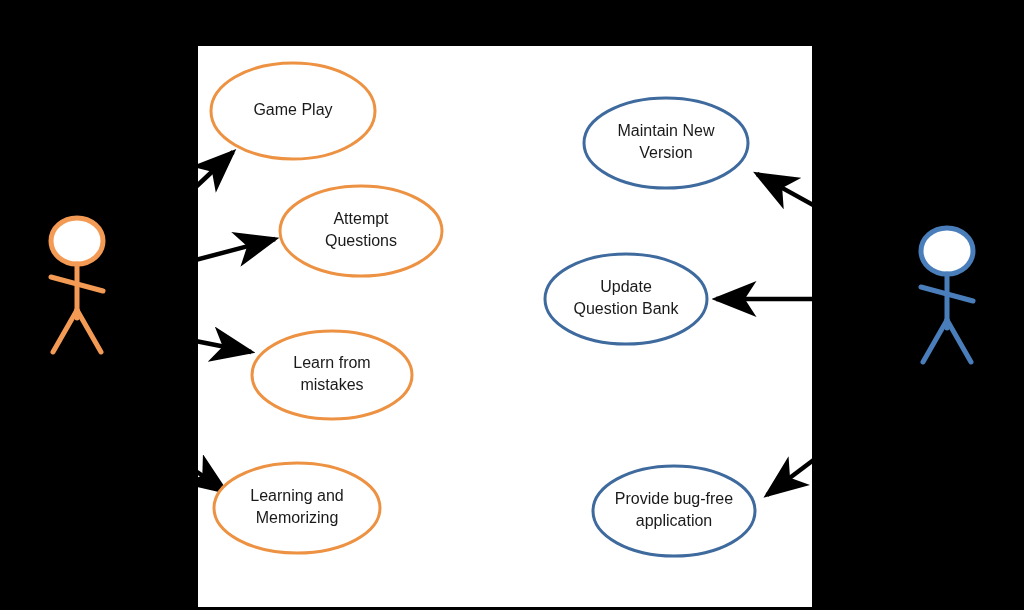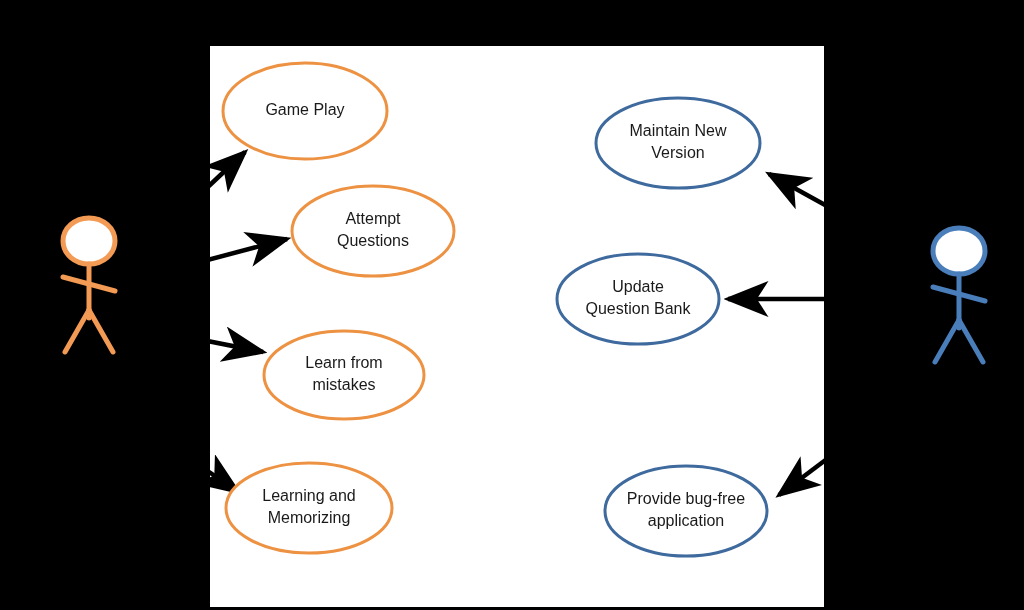"Game Play" #stage { margin-left: 12px -> none }
